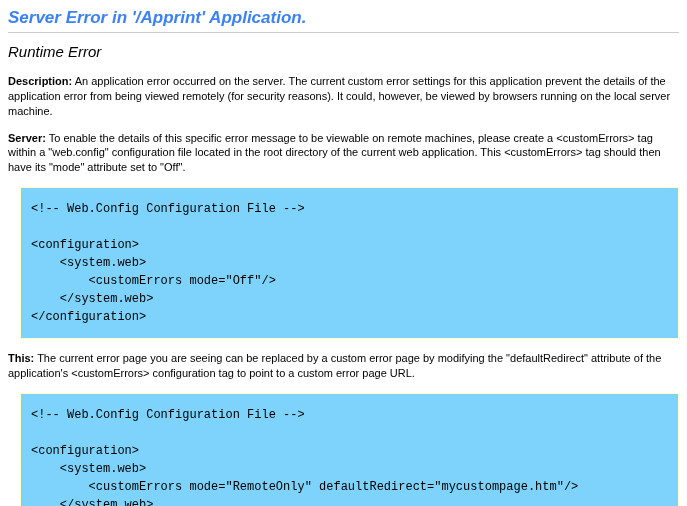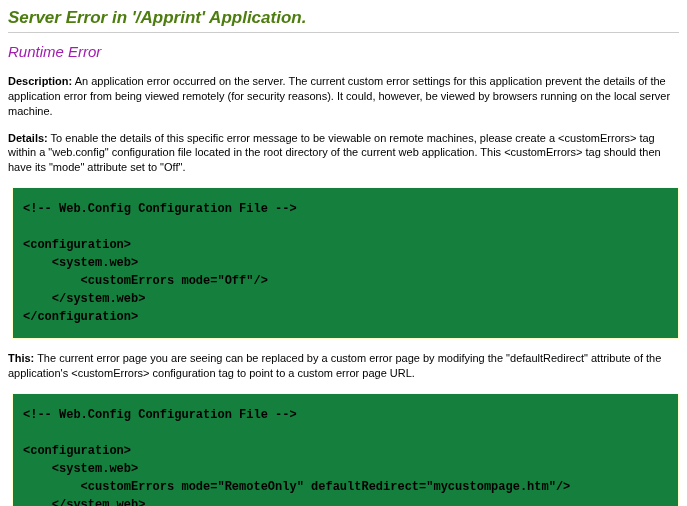"Server Error in '/Apprint' Application." h1 { color: #4d7c0f -> #3b82f6 }
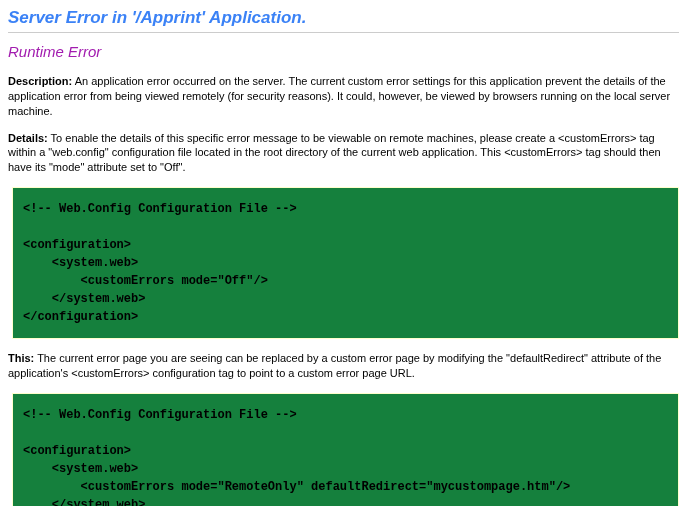"Runtime Error" h2 { color: #a21caf -> #000000 }
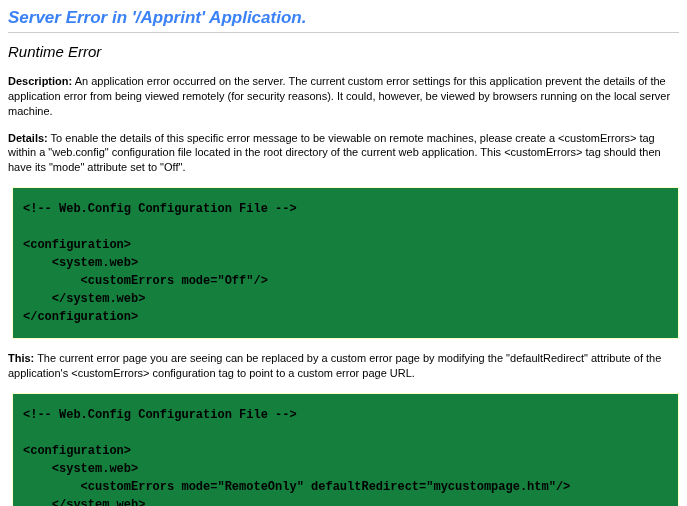"Details:" span.label { text: Details -> Server }
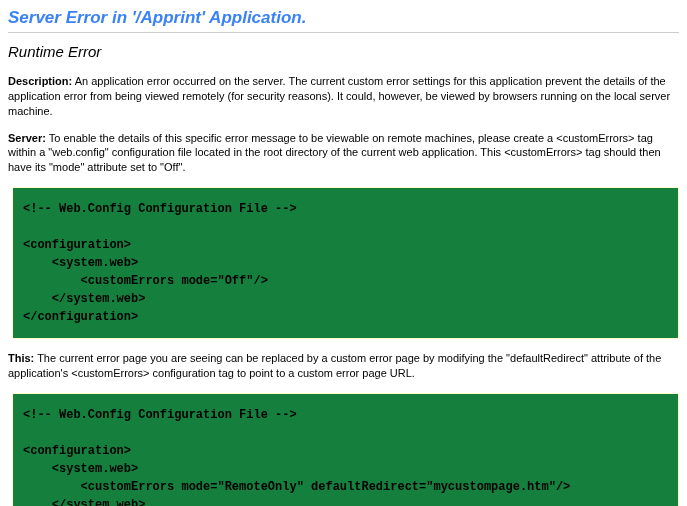"<!-- Web.Config Configuration File -->" .codebox { background: #15803d -> #7dd3fc; font-weight: bold -> none; margin: 4px 0 12px 4px -> 4px 0 12px 12px }
